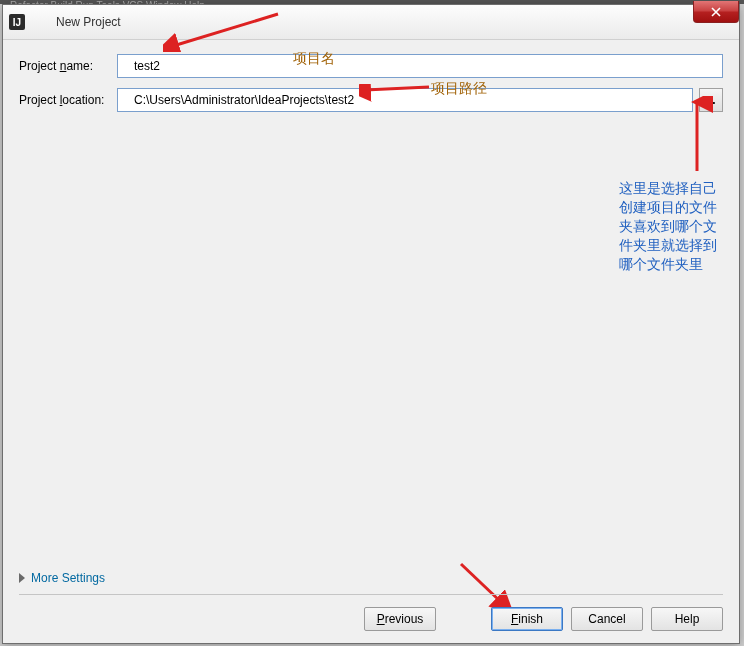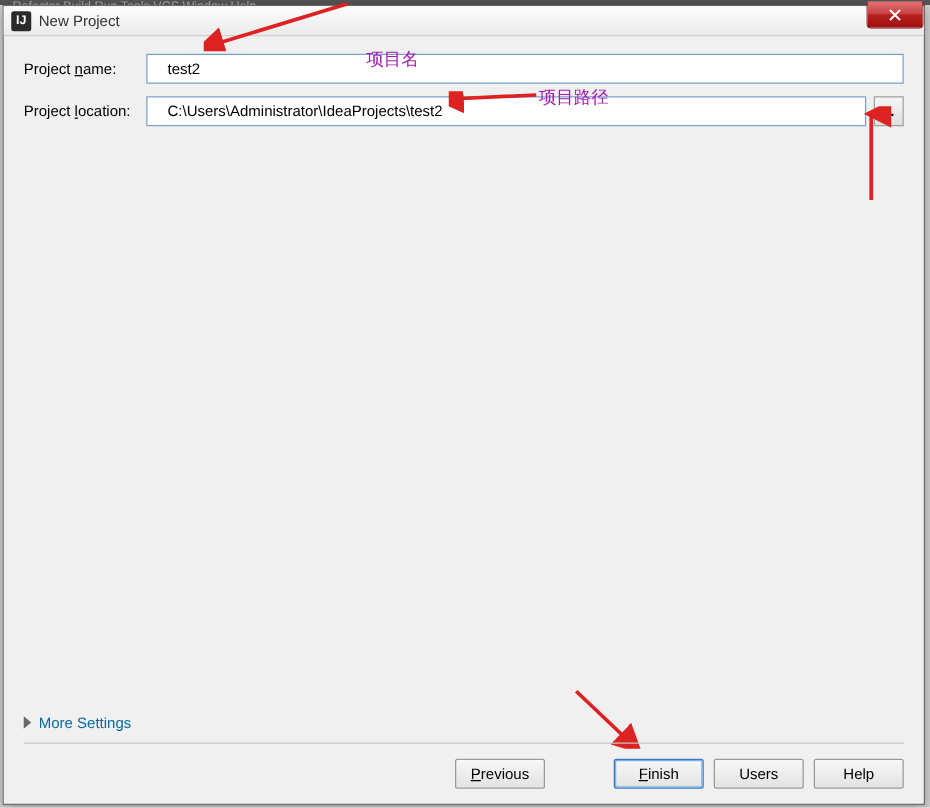"IJ" .titlebar { gap: none -> 25px; height: 24px -> 35px }
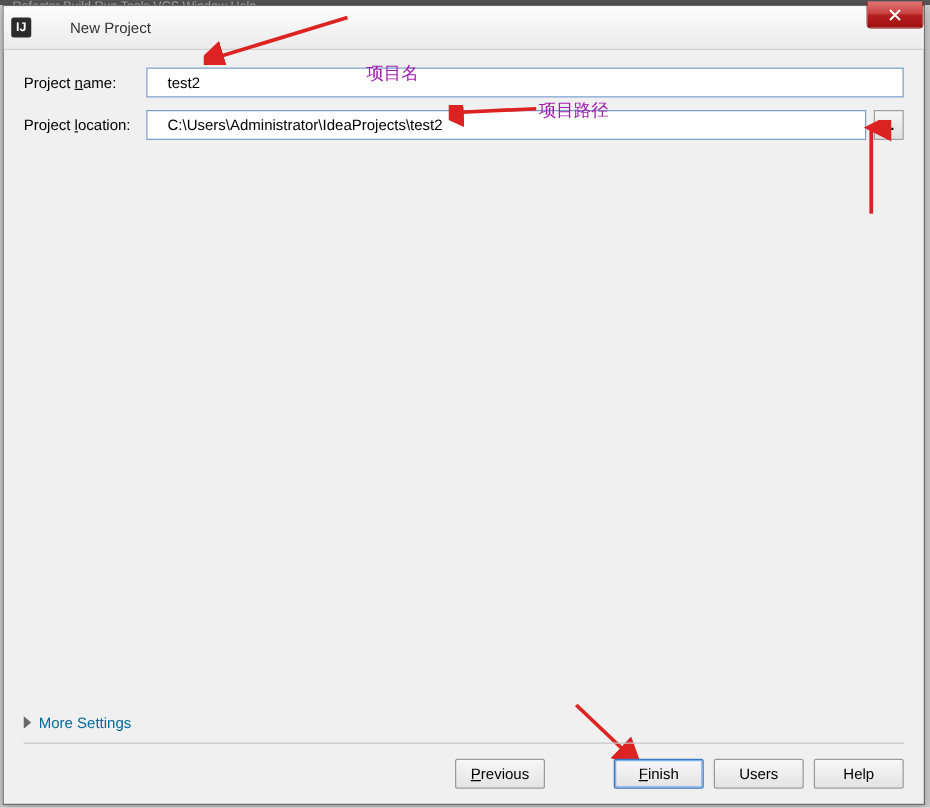"项目名" .annotation { color: #a21caf -> #a16207 }
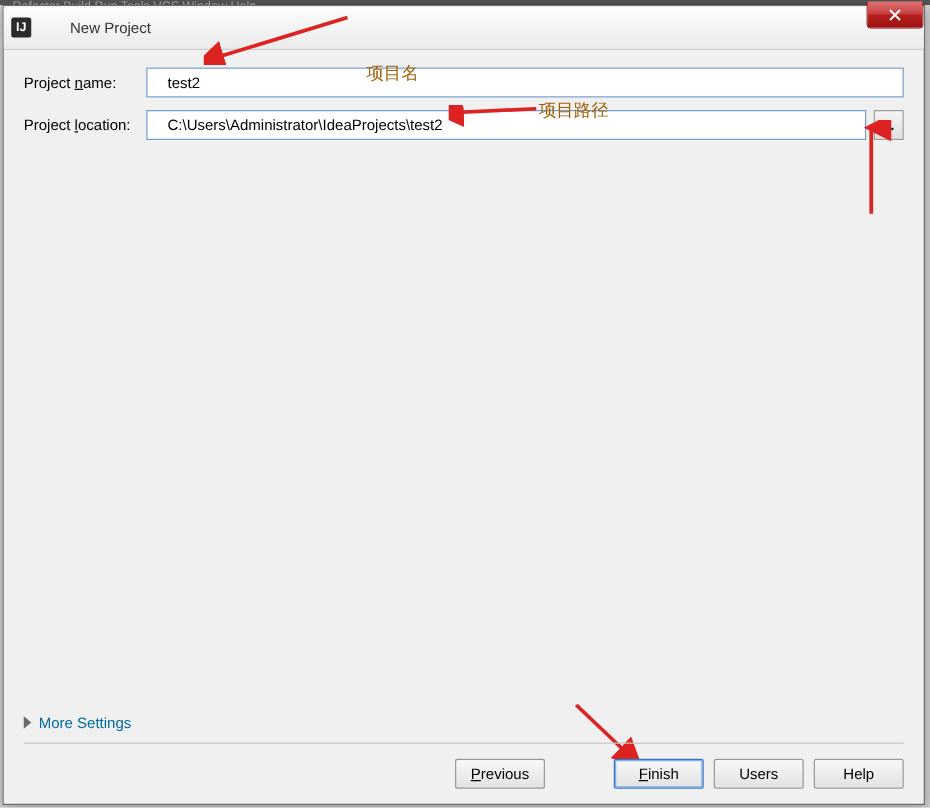"这里是选择自己创建项目的文件夹喜欢到哪个文件夹里就选择到哪个文件夹里" div.side-note { html: none -> <div>这里是选择自己创建项目的文件夹喜欢到哪个文件夹里就选择到哪个文件夹里</div> }
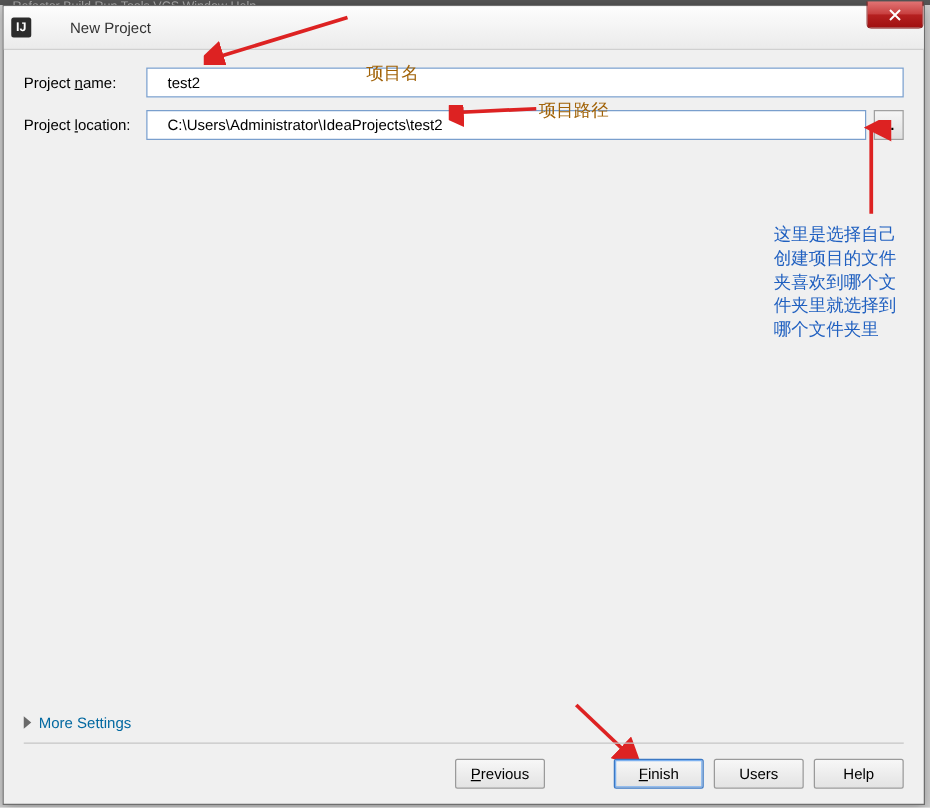"Users" button.btn { text: Users -> Cancel }
